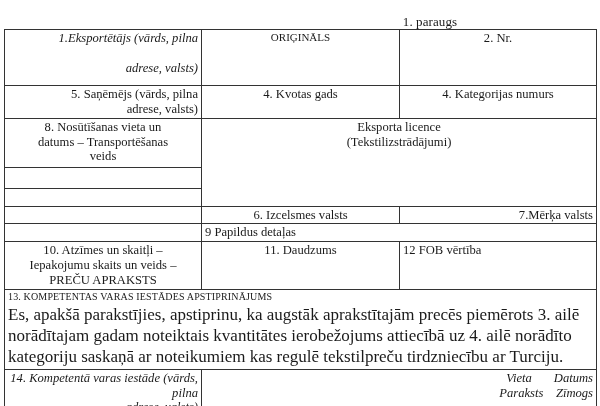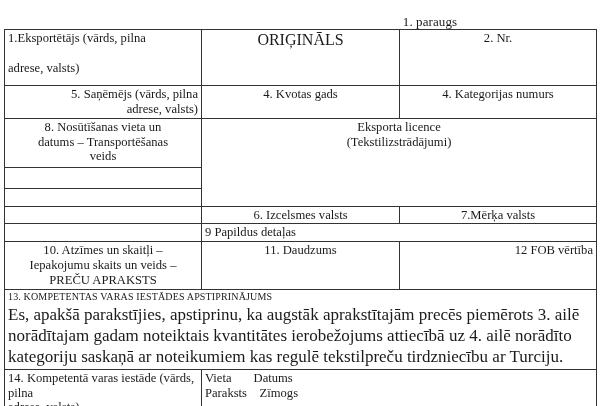"1.Eksportētājs (vārds, pilna" .left { font-style: none -> italic; text-align: left -> right }
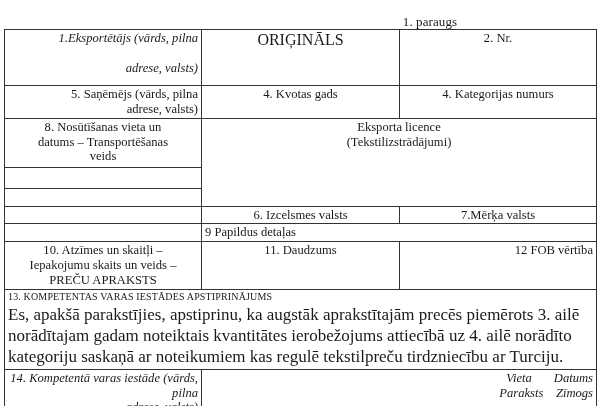"ORIĢINĀLS" .cell-original { font-size: 16px -> 11px }
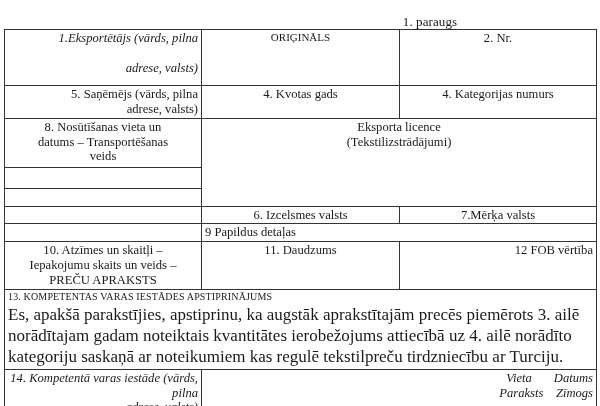"7.Mērķa valsts" .cell-dest { text-align: center -> right }
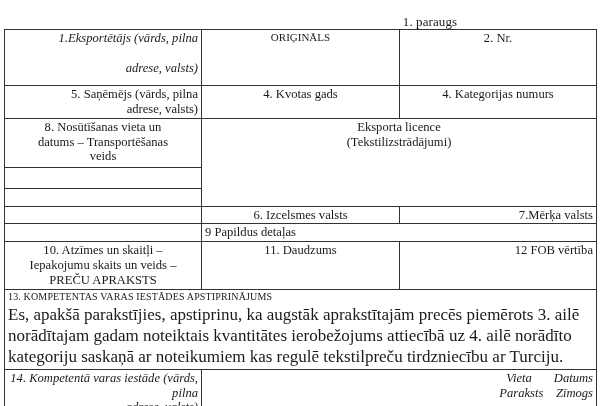"12 FOB vērtība" .cell-fob { text-align: right -> left }
